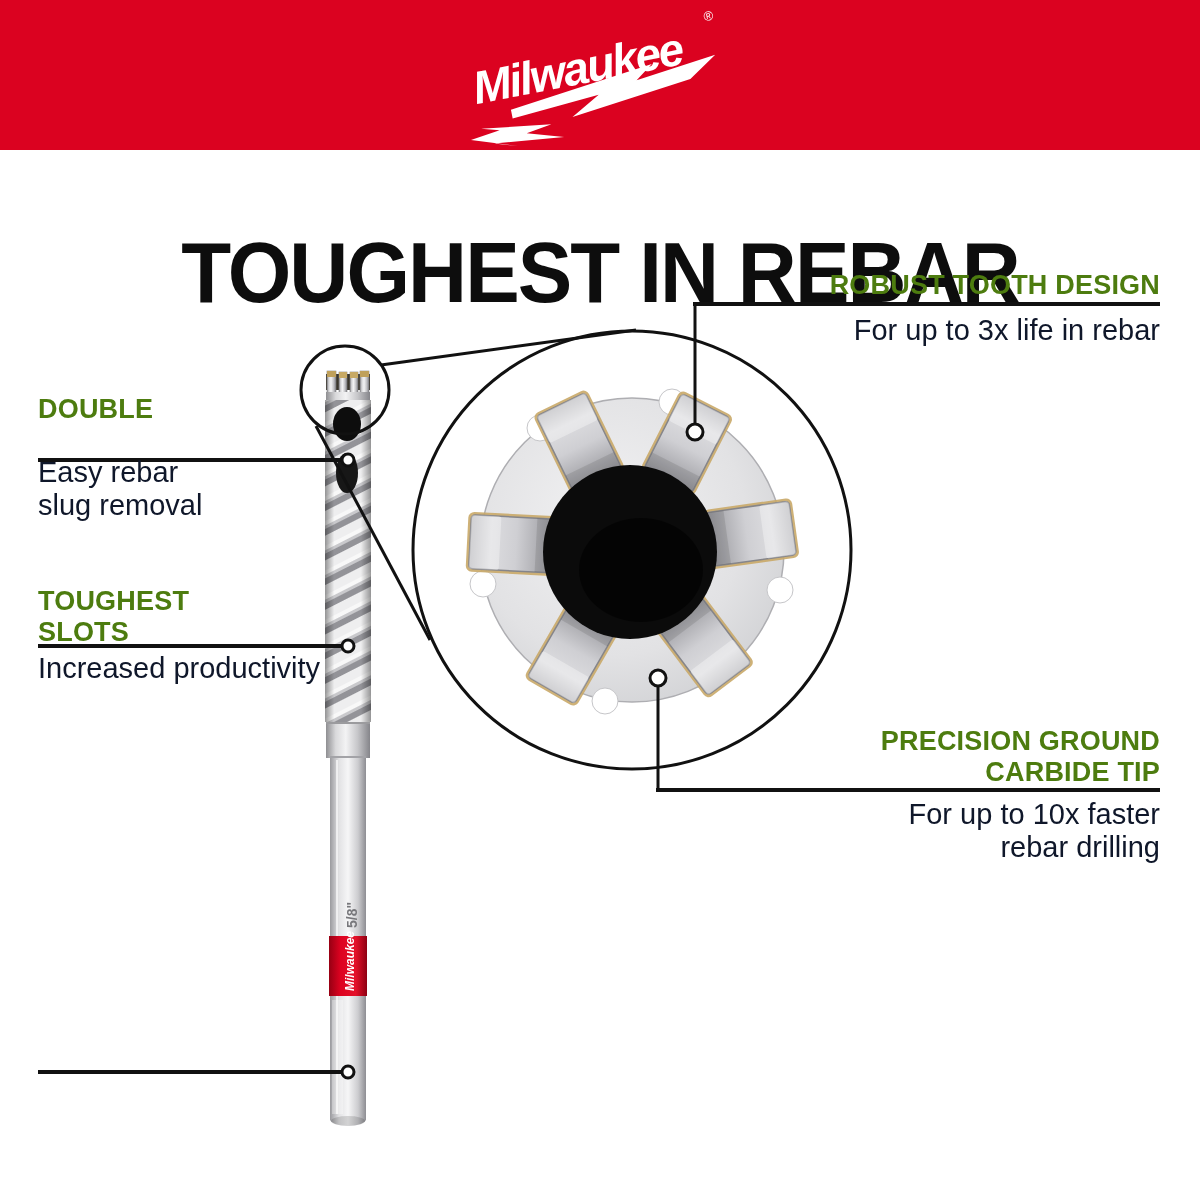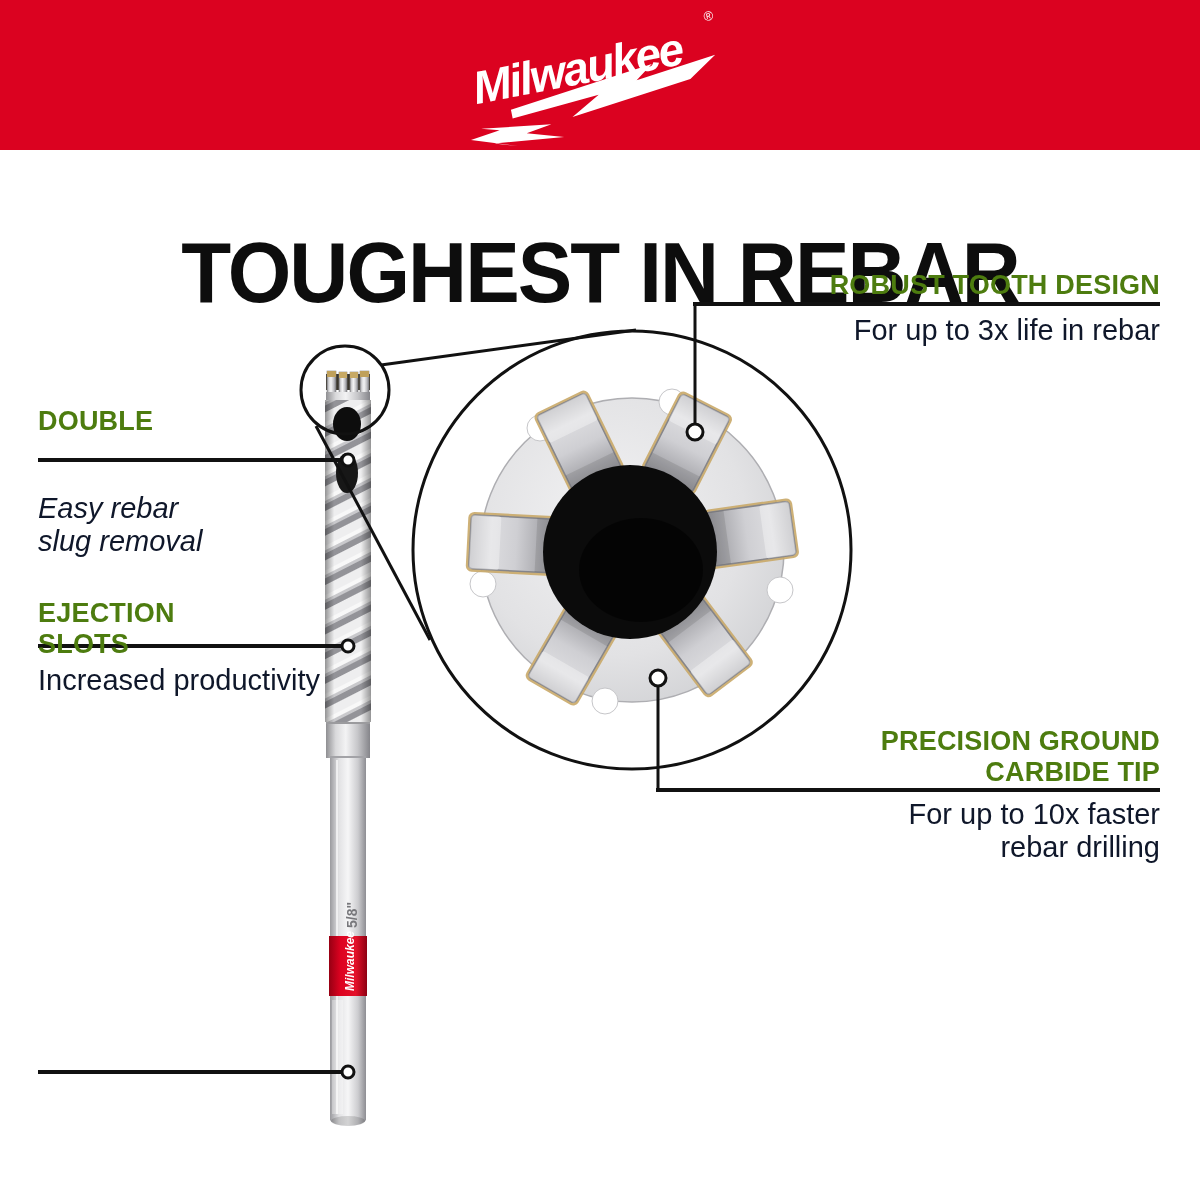"DOUBLE" .left { margin-top: 12px -> none }
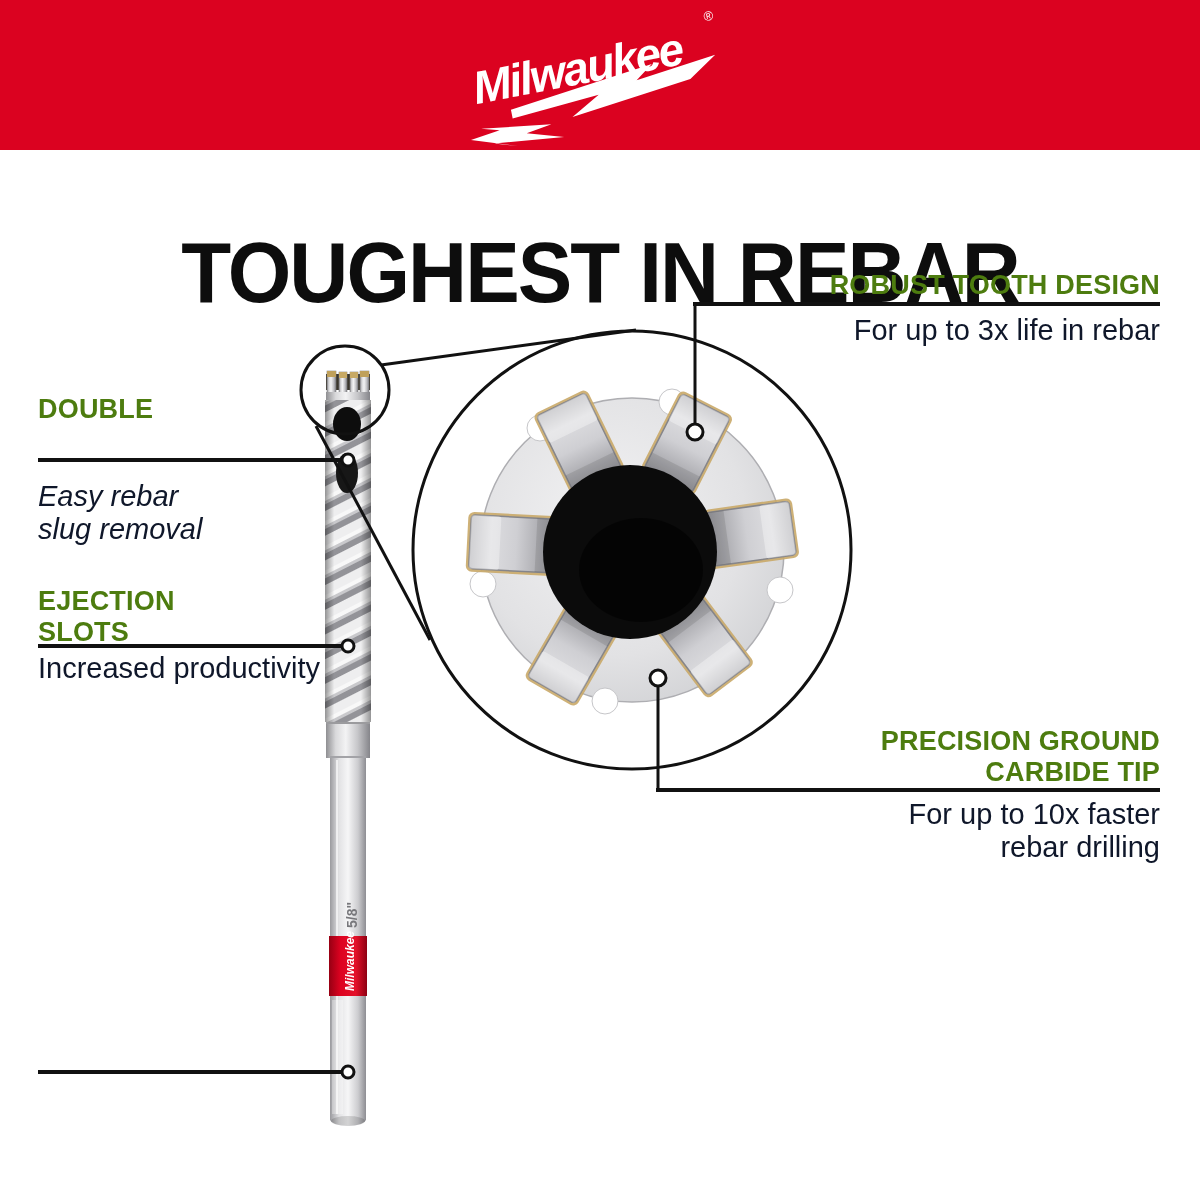"Easy rebar" .d-de { font-style: italic -> none; top: 480px -> 456px }
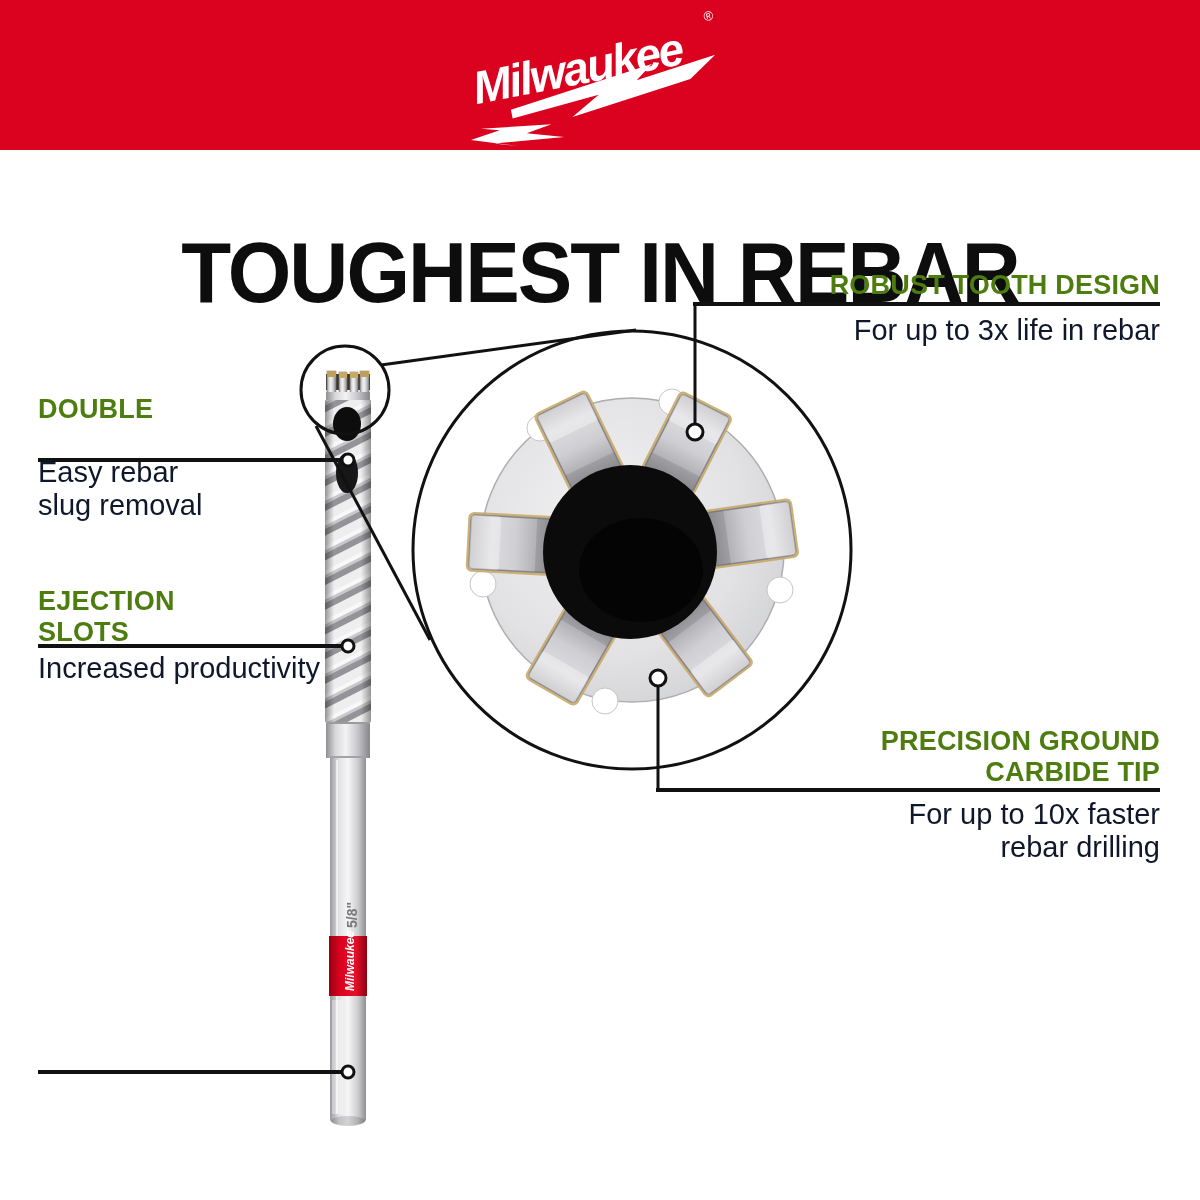"EJECTION" div.title { text: EJECTION -> TOUGHEST }
